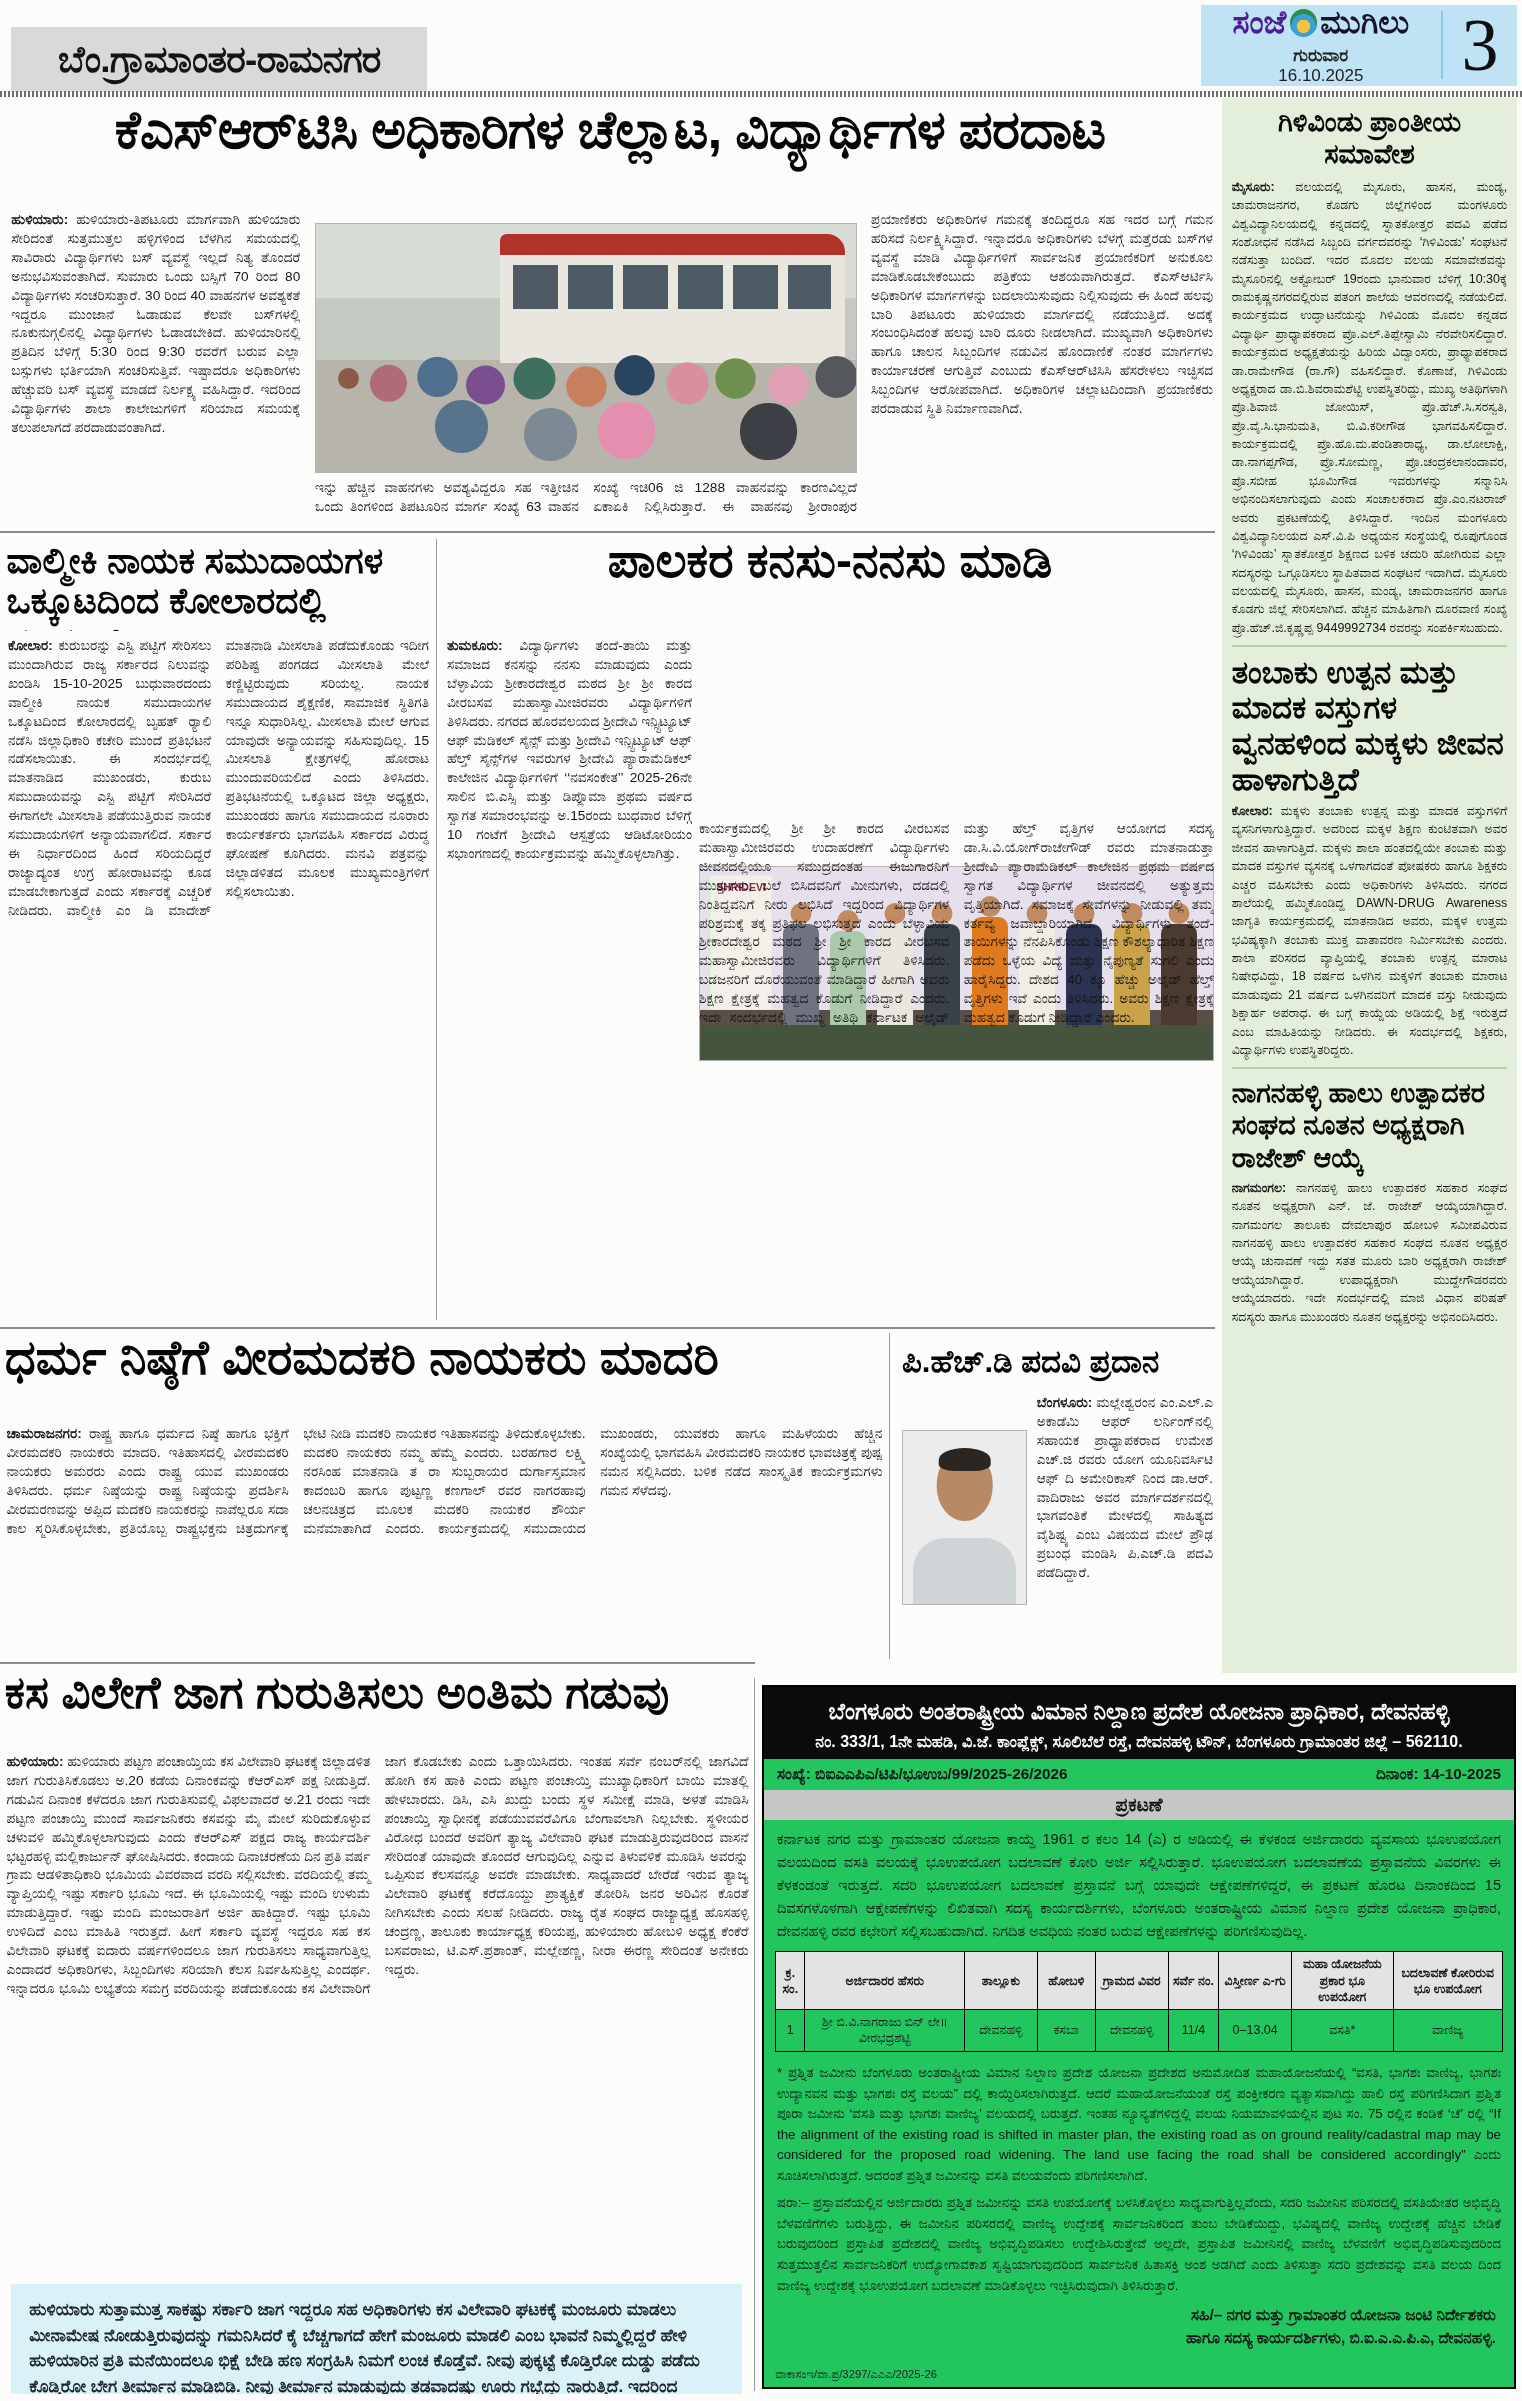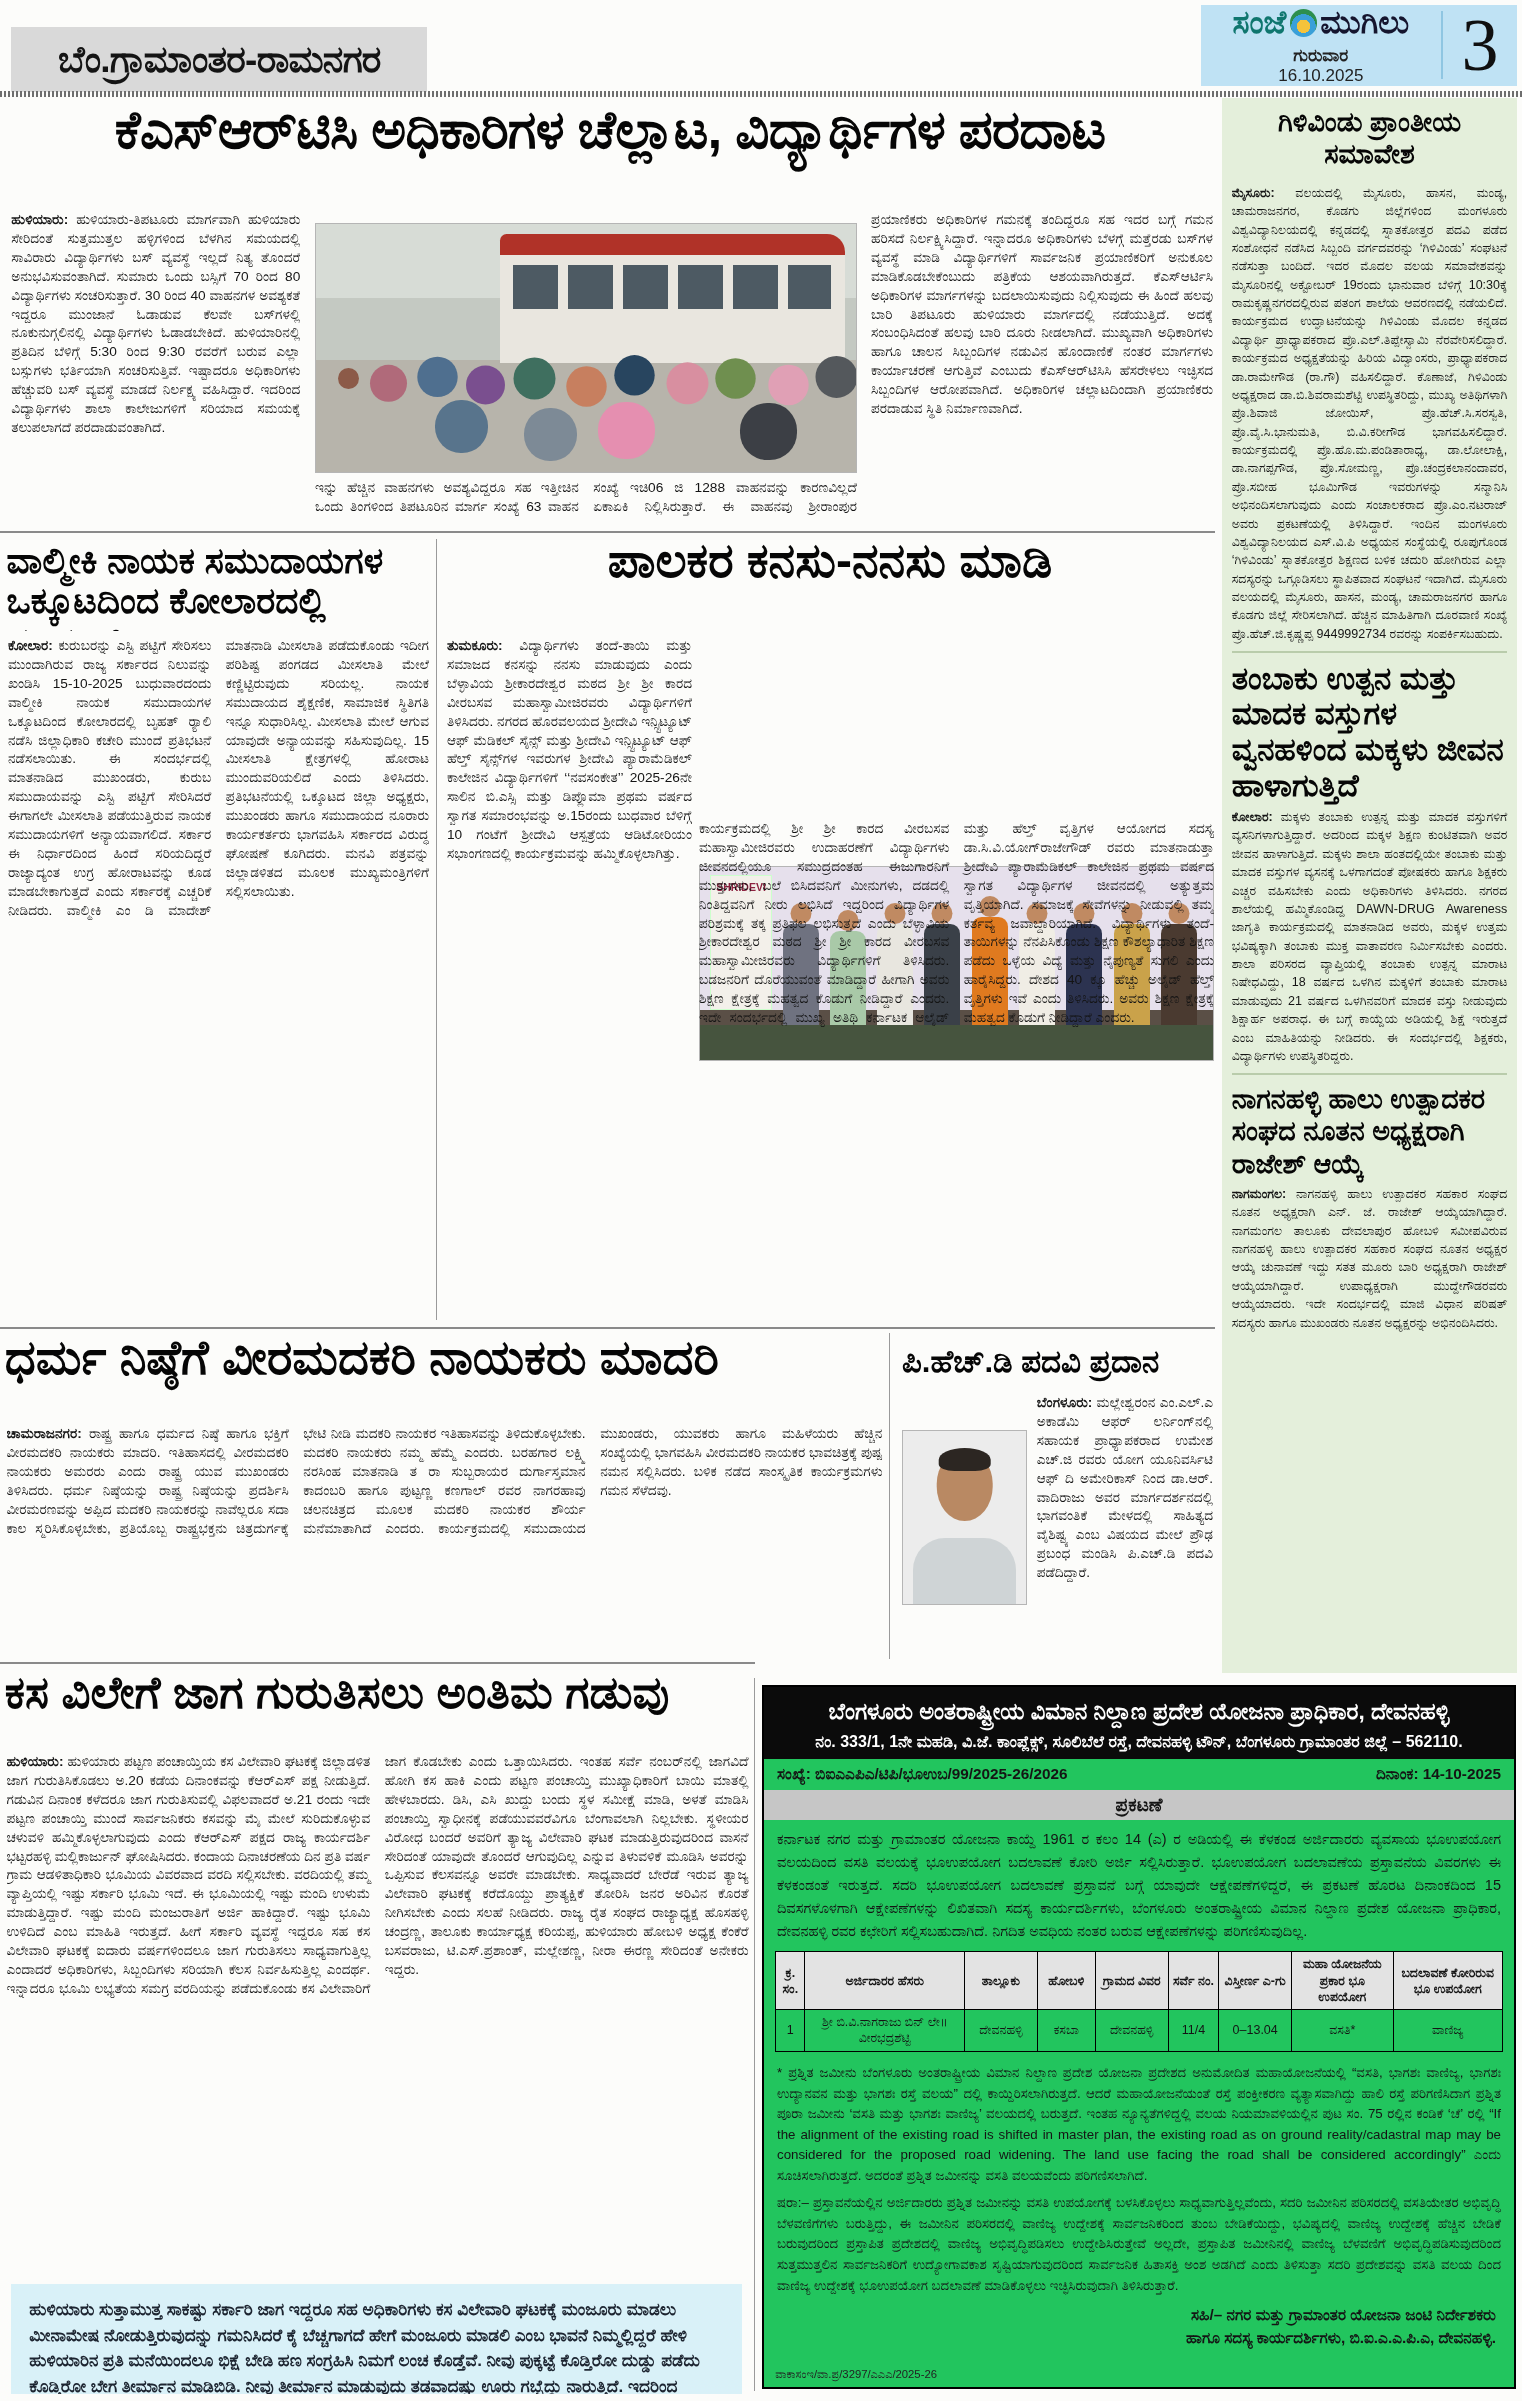"ಸಂಜೆ" .logo-red { color: #0f766e -> #4c1d95 }
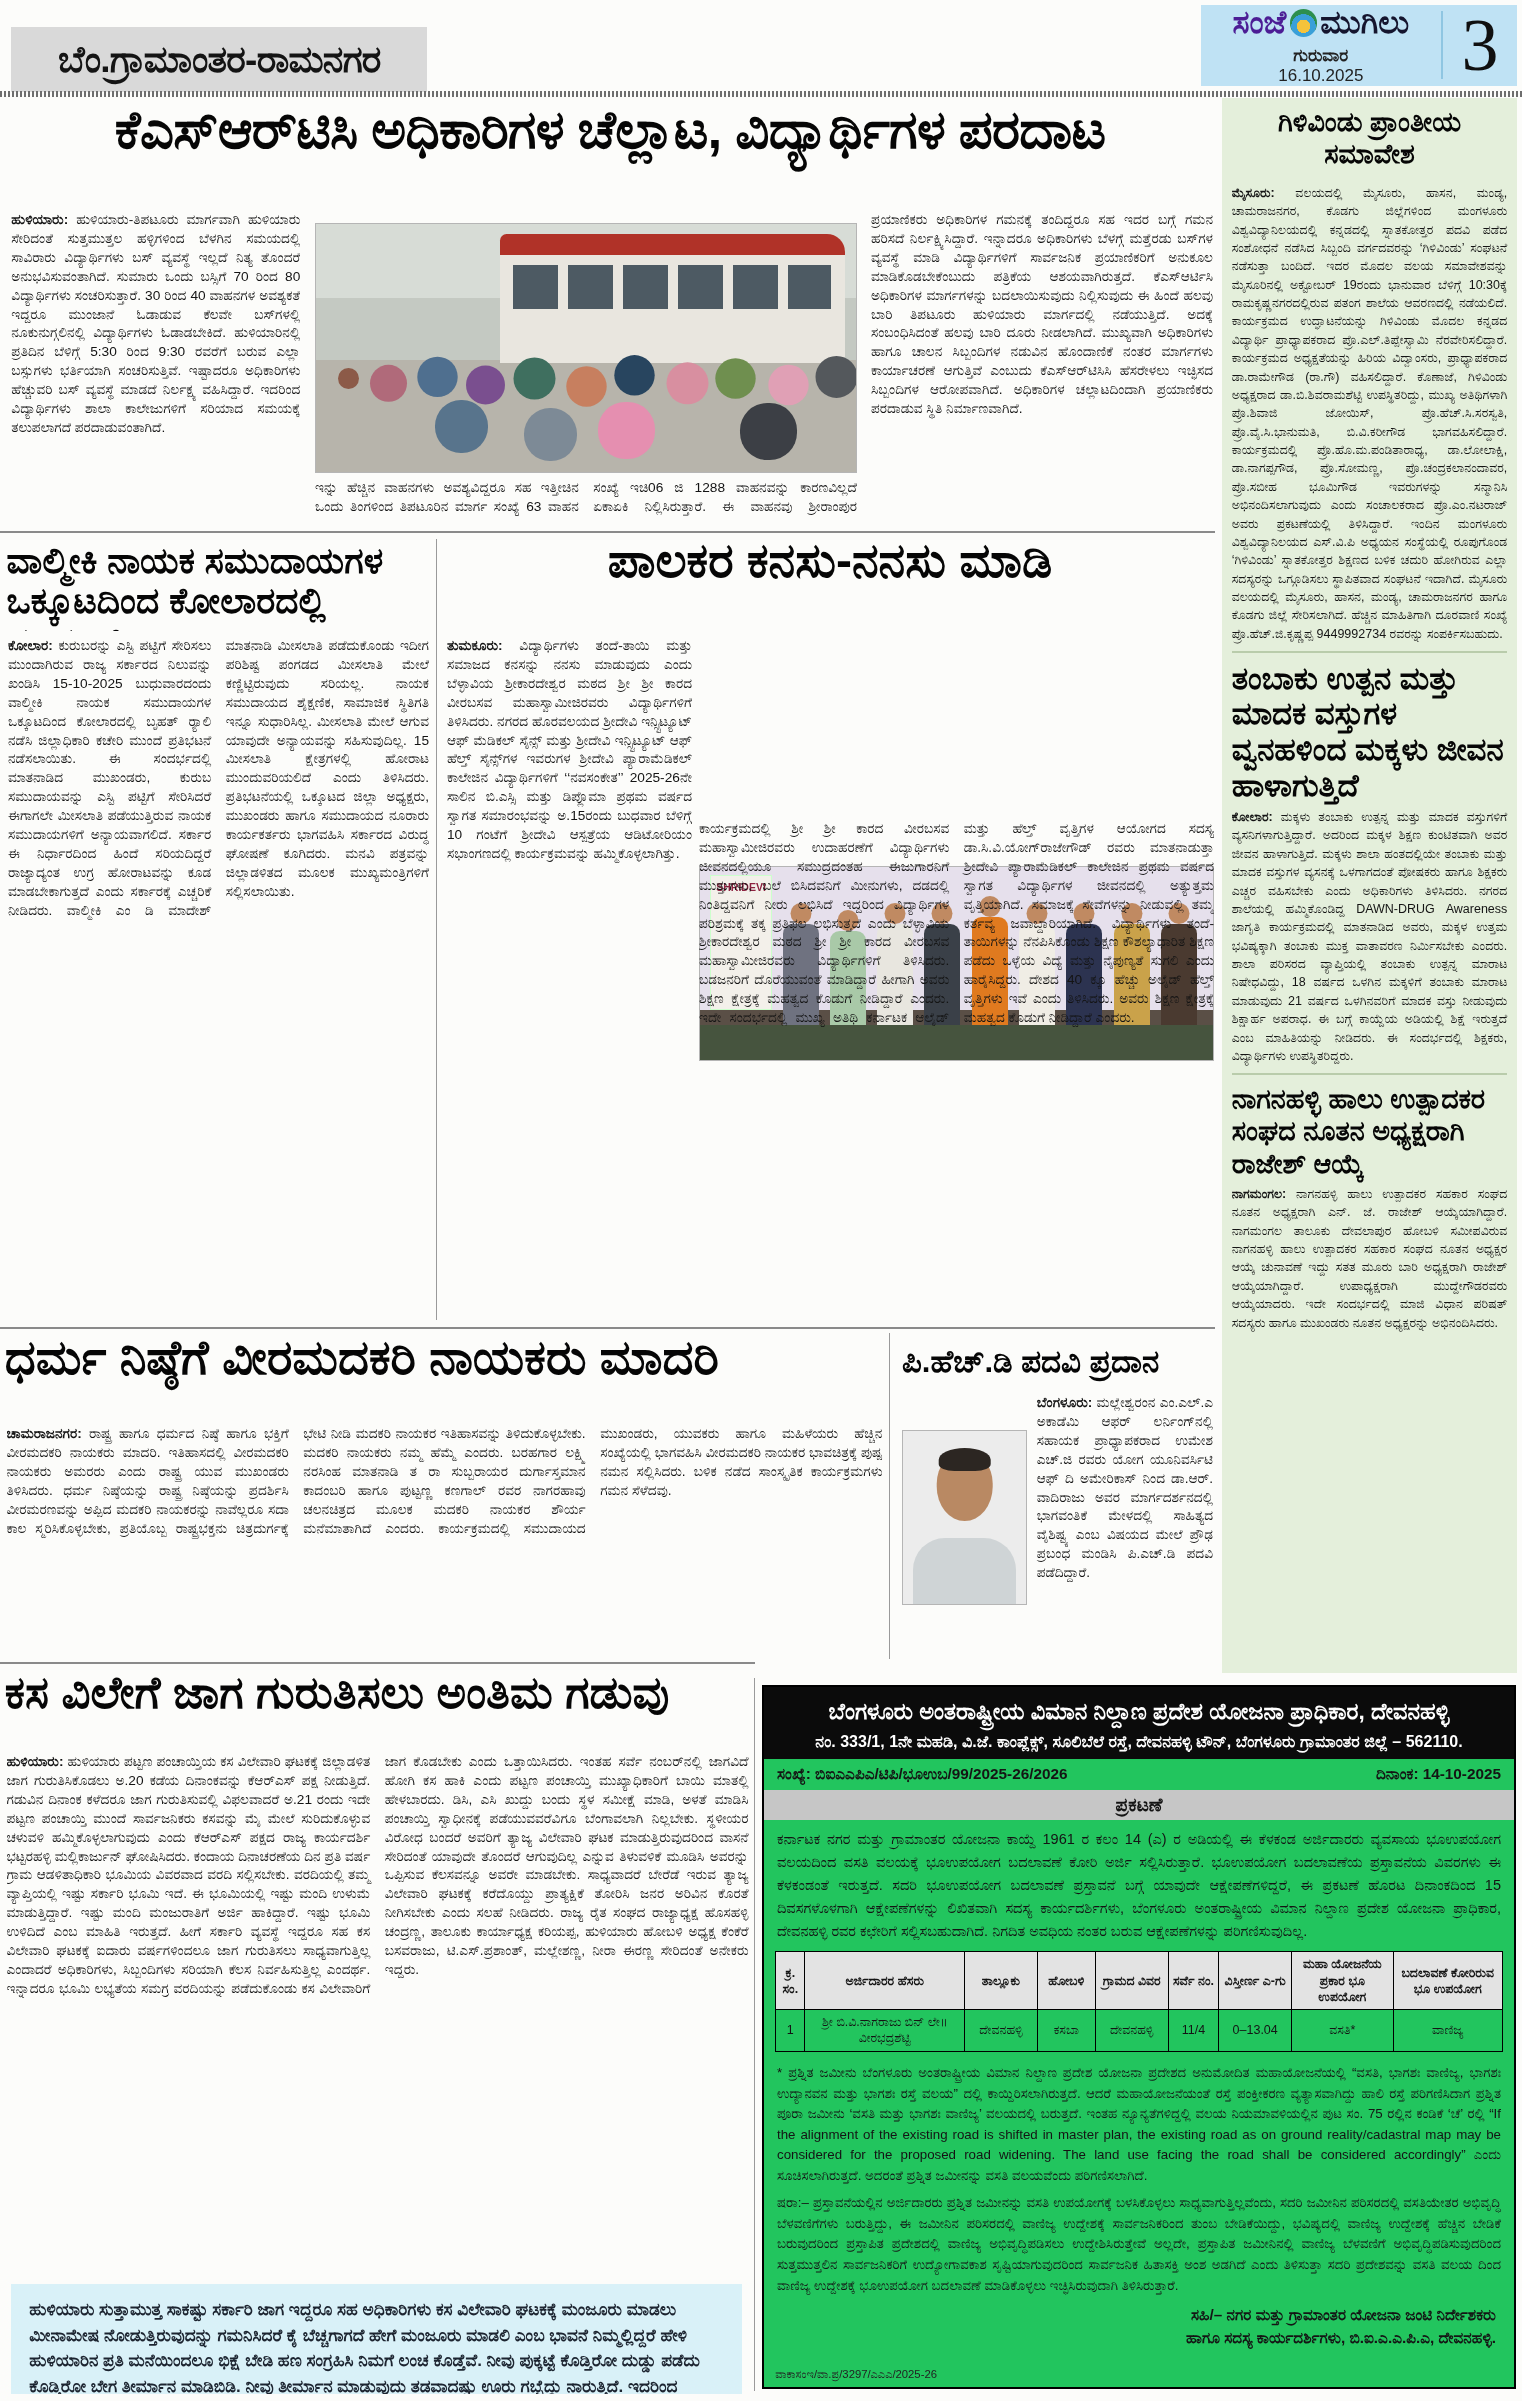"ಮೈಸೂರು: ವಲಯದಲ್ಲಿ ಮೈಸೂರು, ಹಾಸನ, ಮಂಡ್ಯ," div.body-sm { margin-top: 13px -> 7px }
